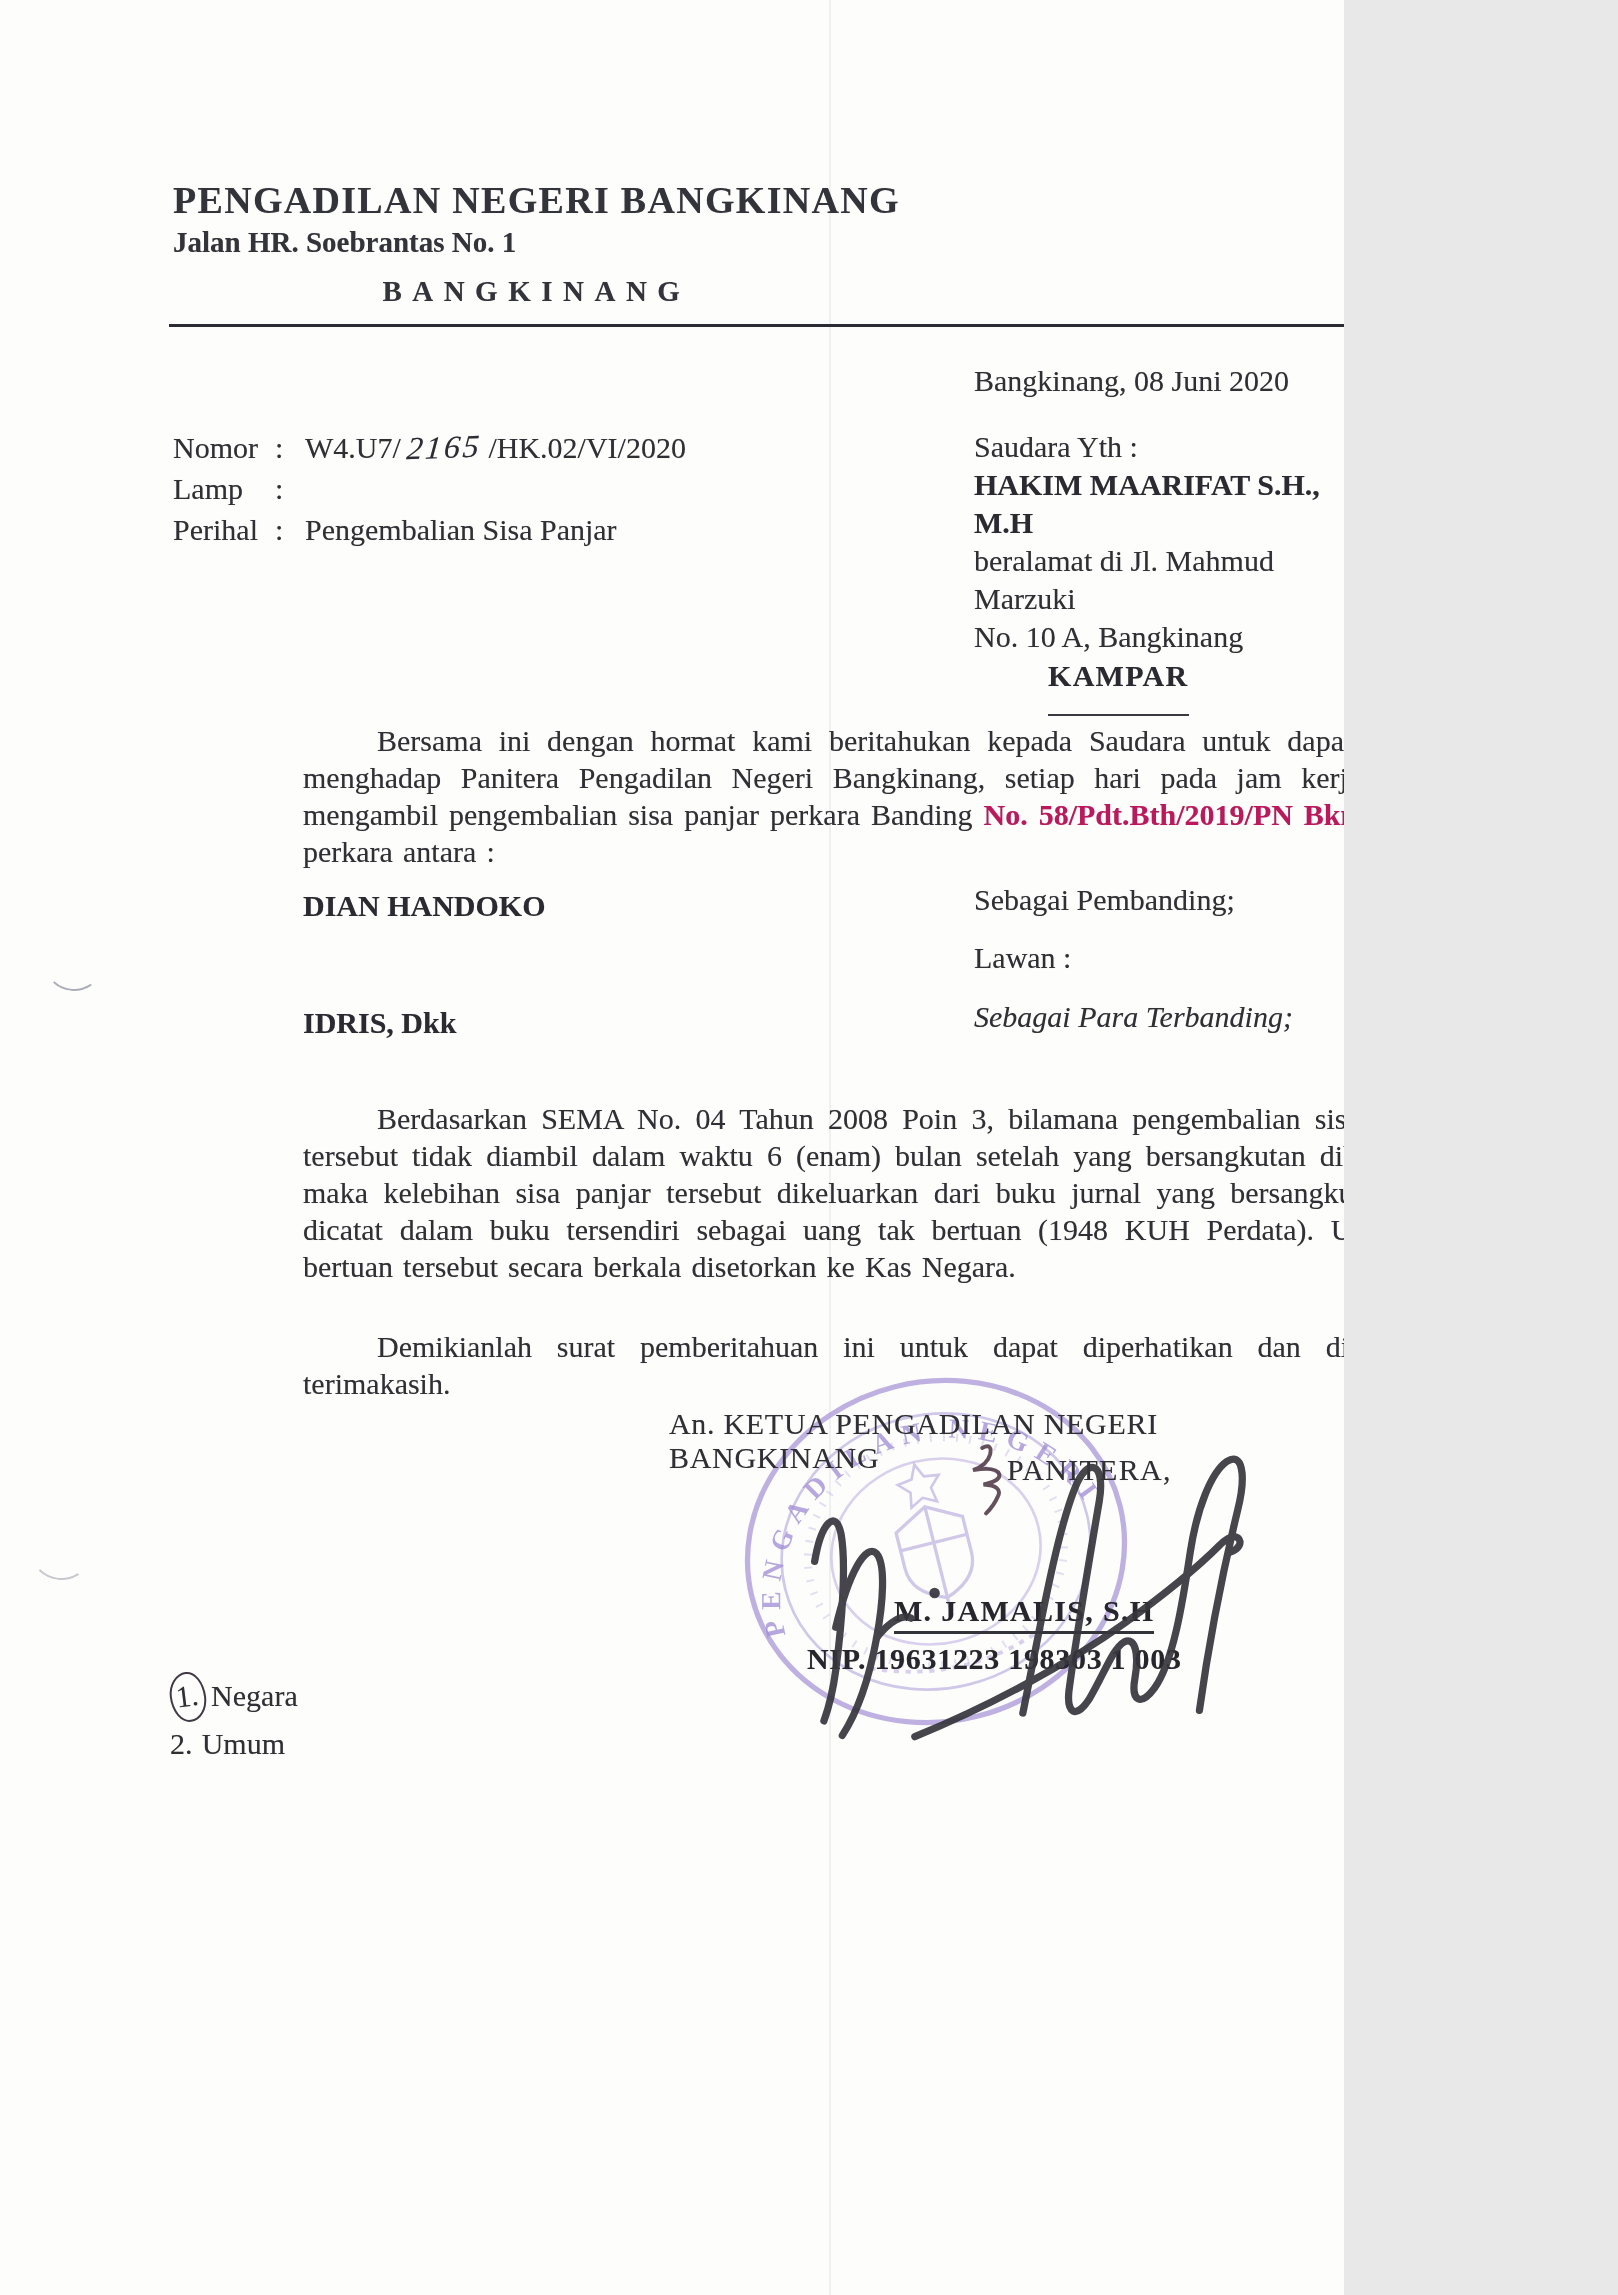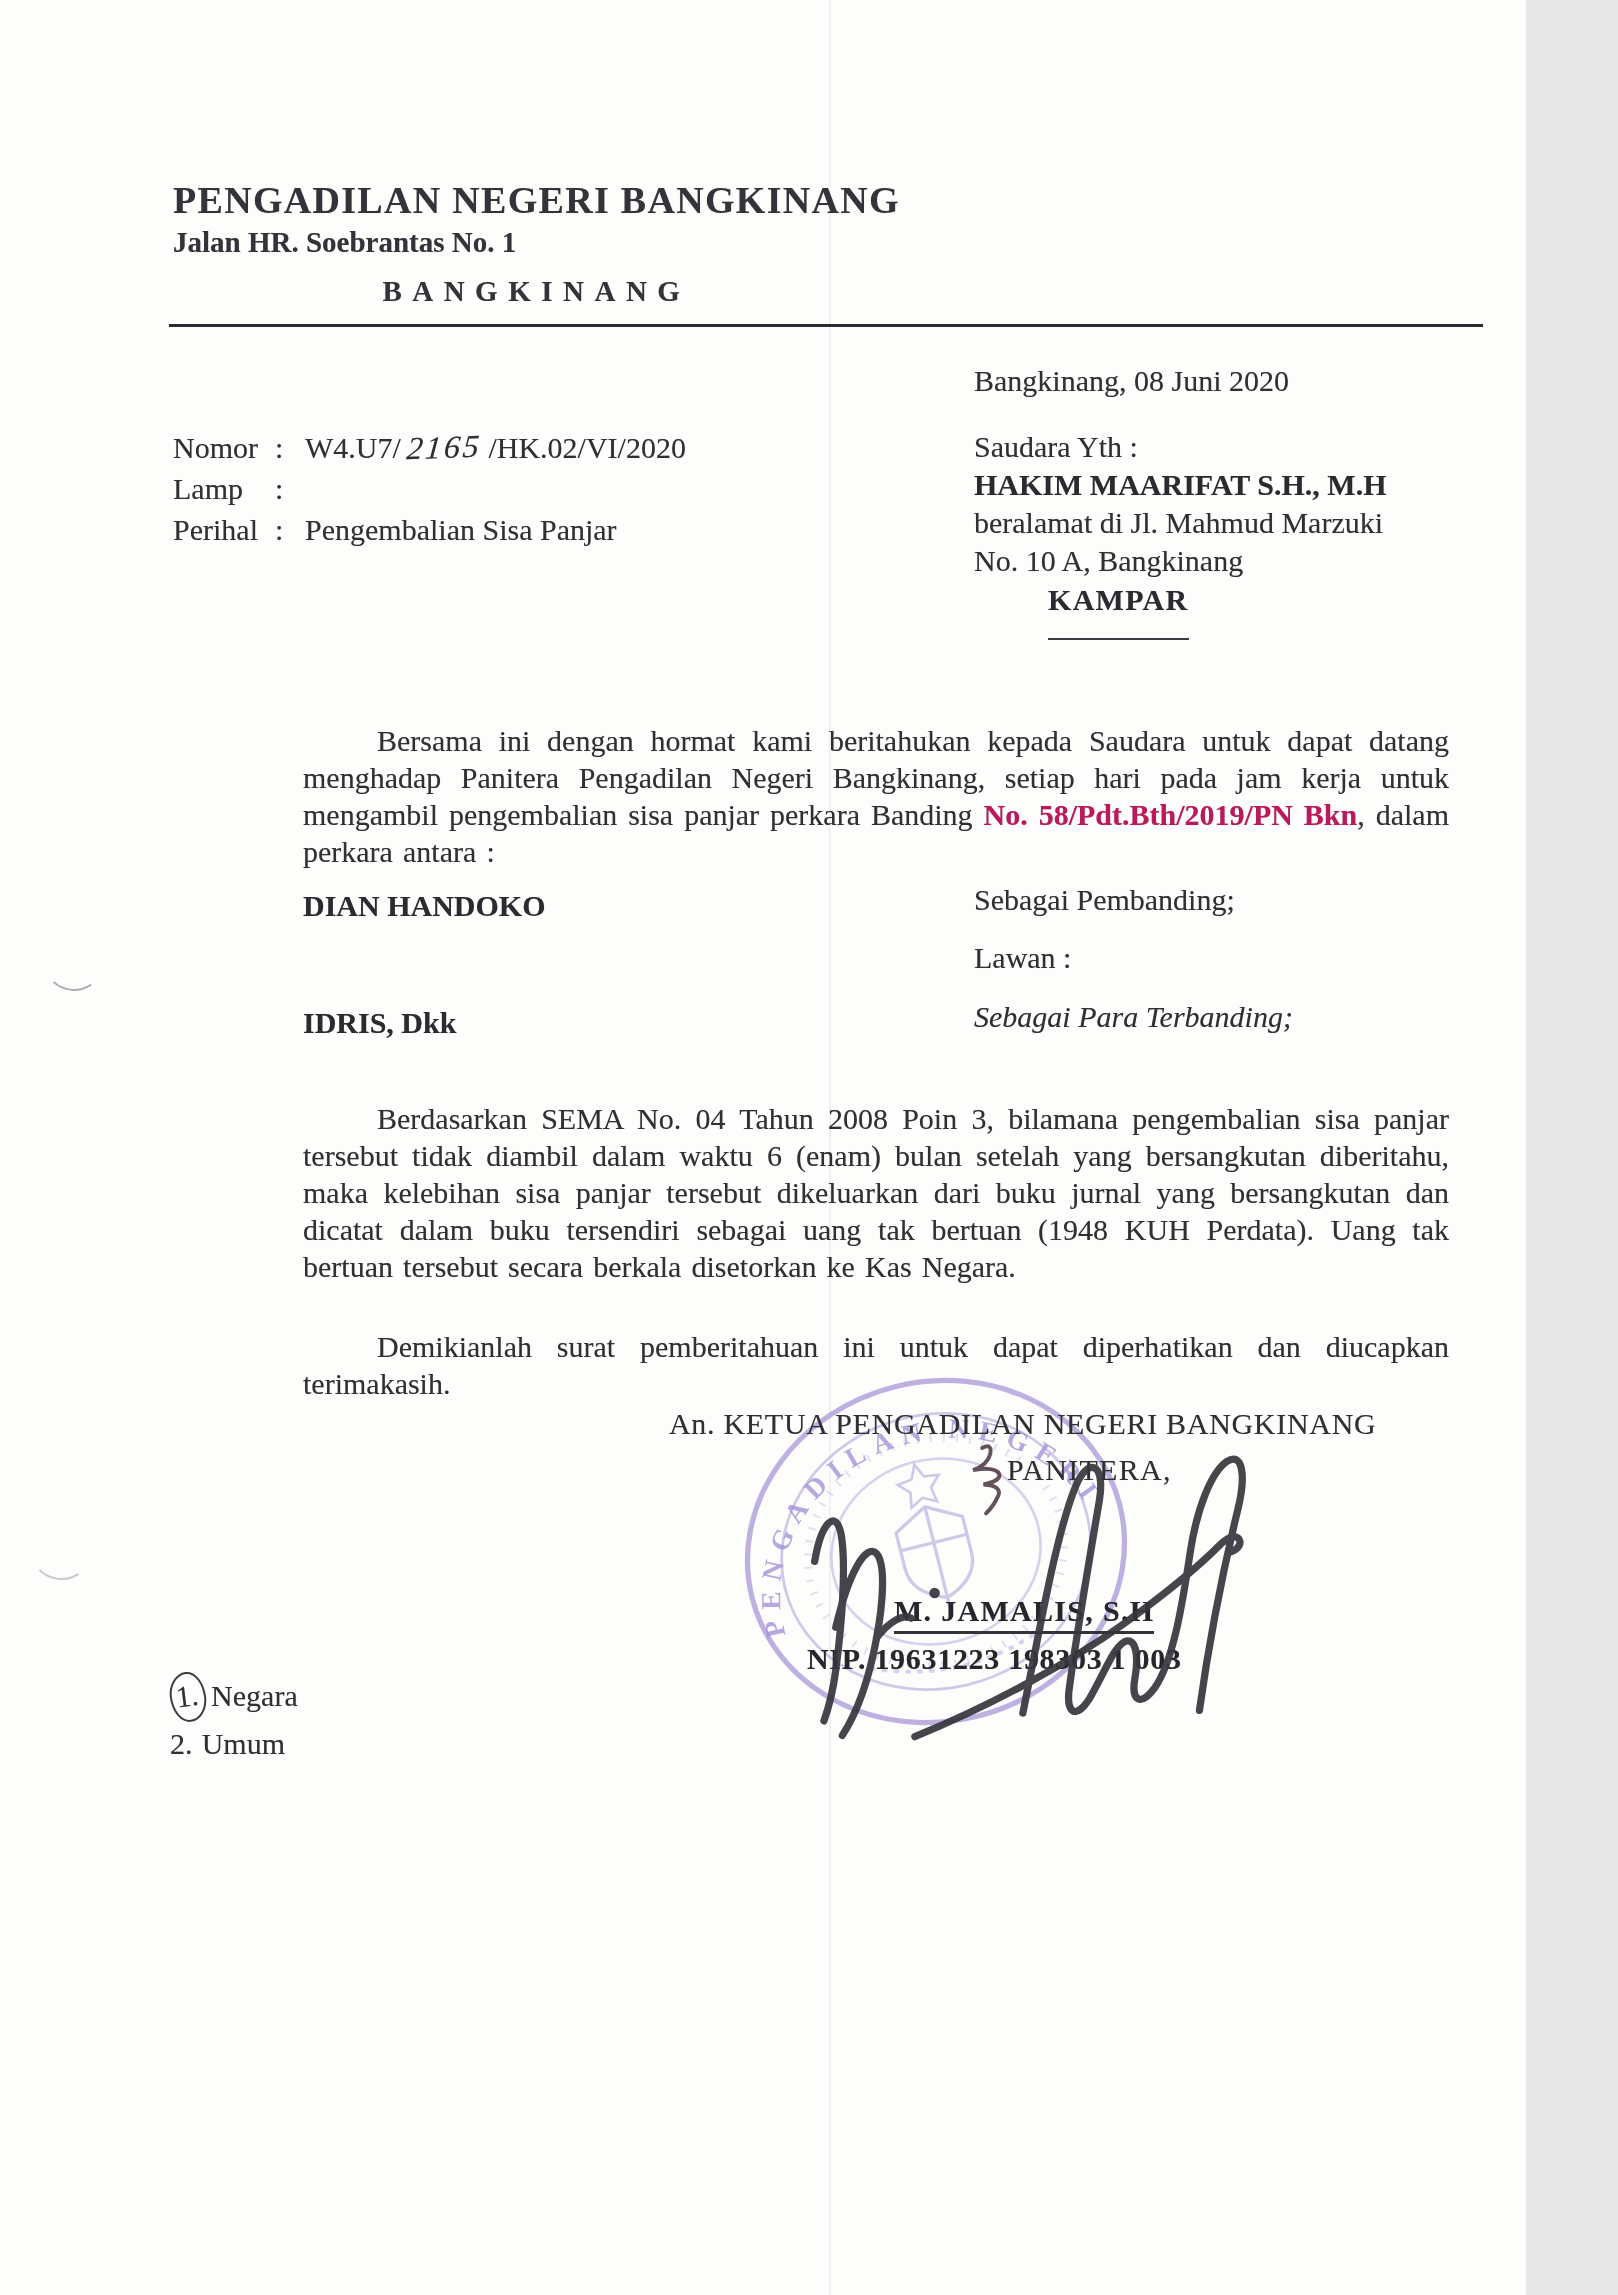"PENGADILAN NEGERI BANGKINANG" .sheet { width: 1526px -> 1344px }
